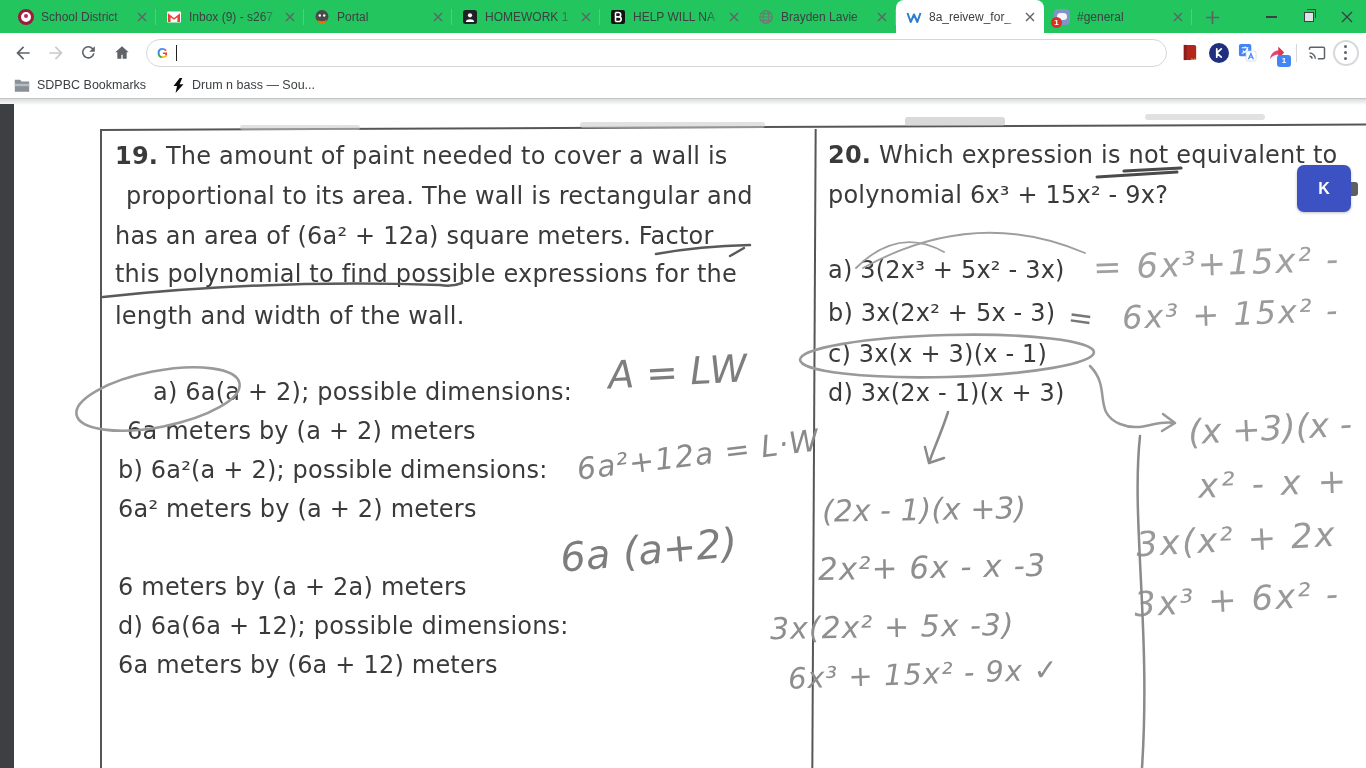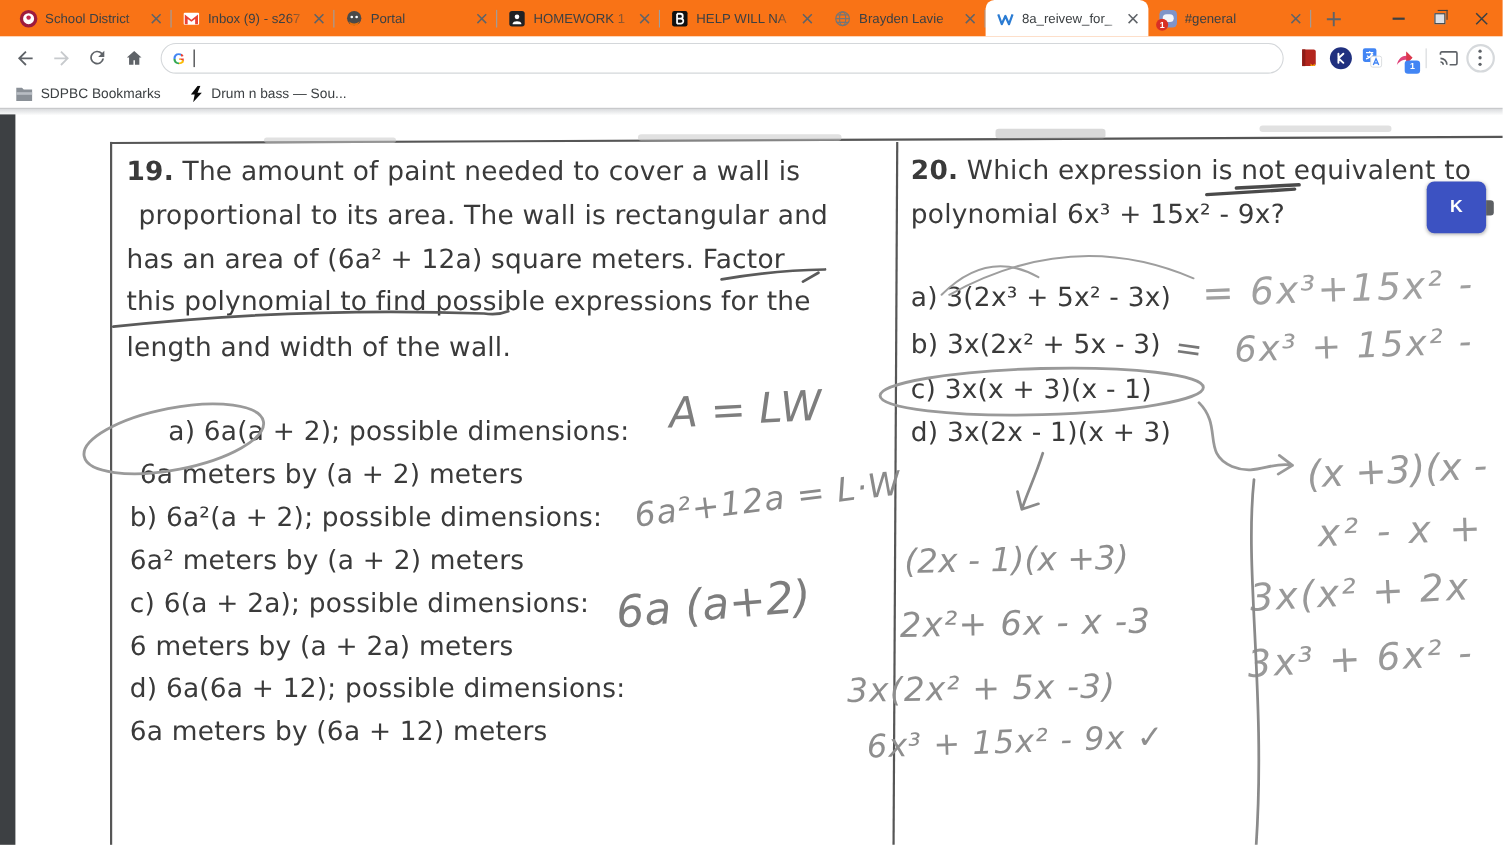"School District" .tabstrip { background: #f97316 -> #22c55e }
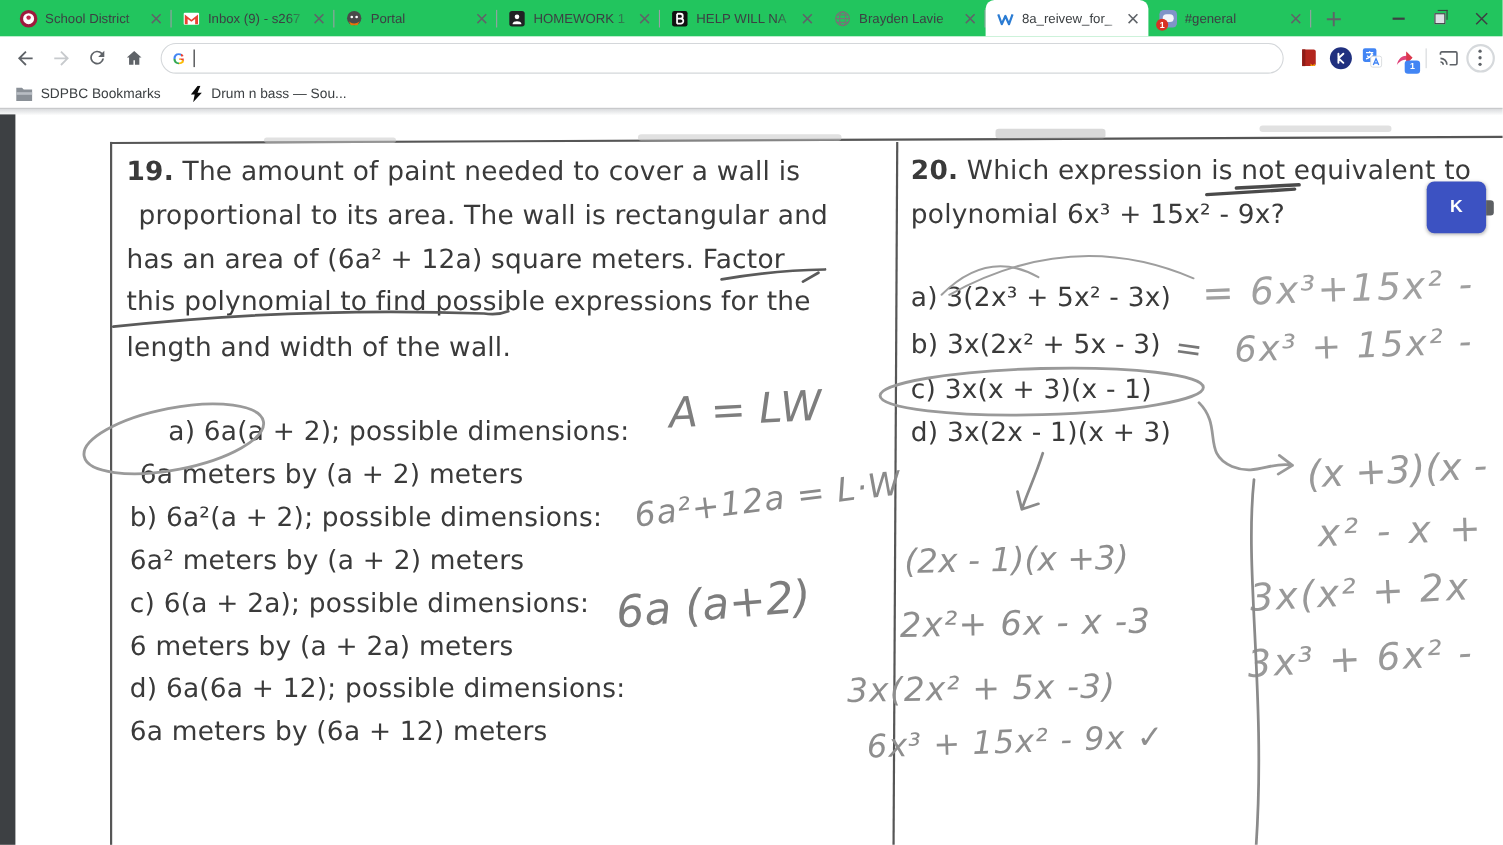"c) 6(a + 2a); possible" div.ptext { html: <div>c) 6(a + 2a); possible dimensions:</div> -> none }
